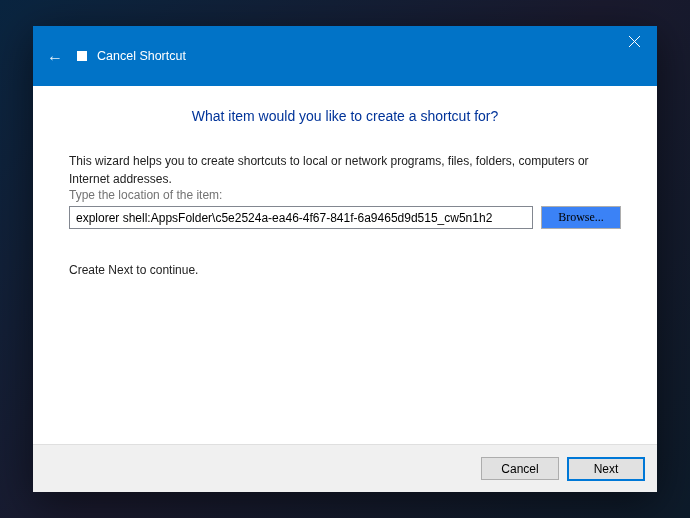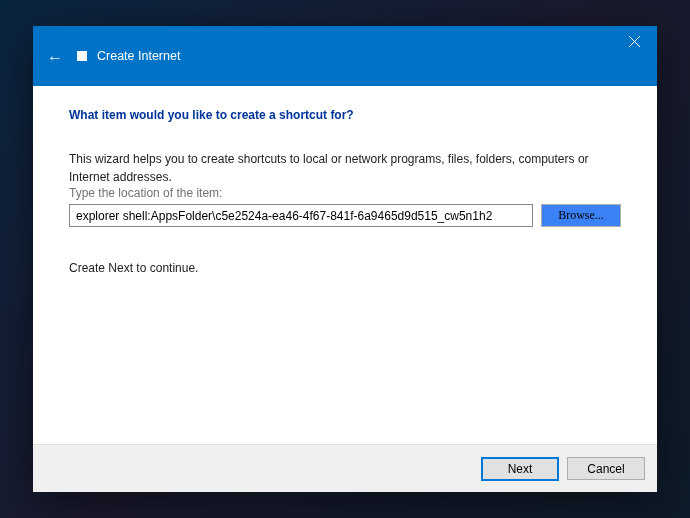"Create Internet" span.title-text { text: Create Internet -> Cancel Shortcut }
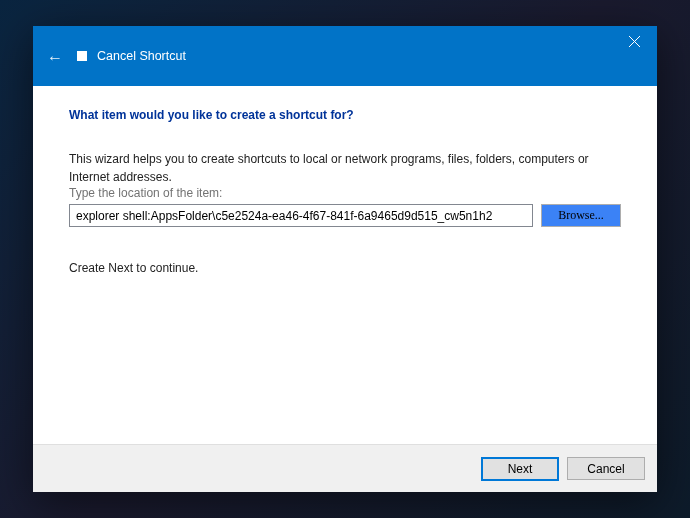"What item would you like" .heading { font-size: 12px -> 14px; font-weight: 700 -> 400; text-align: none -> center }
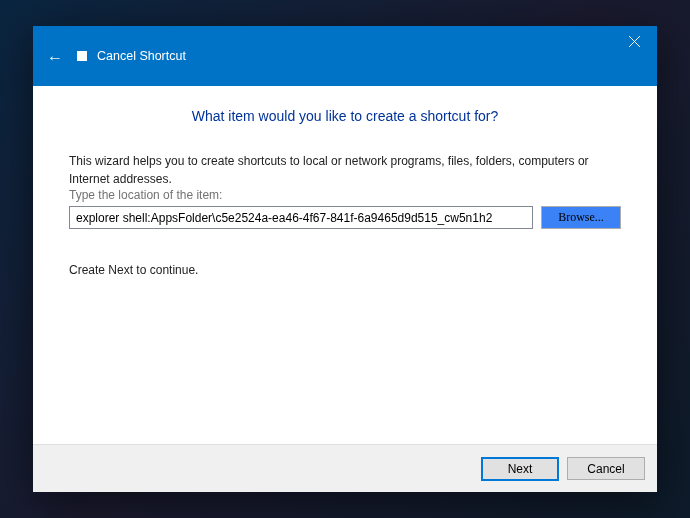"Next" button.footer-btn { order: before "Cancel" -> after "Cancel" }
